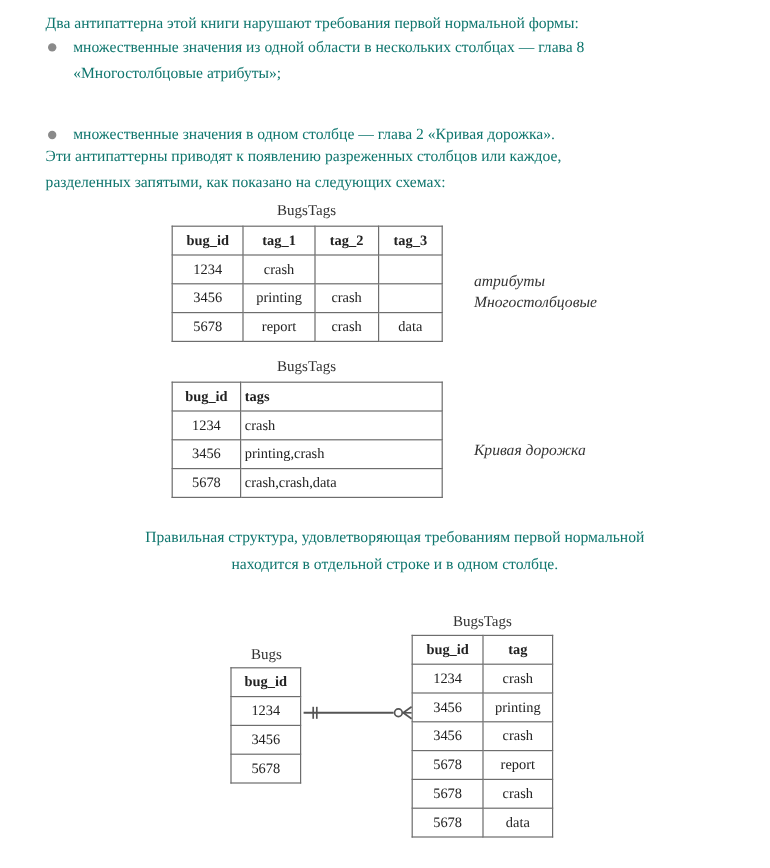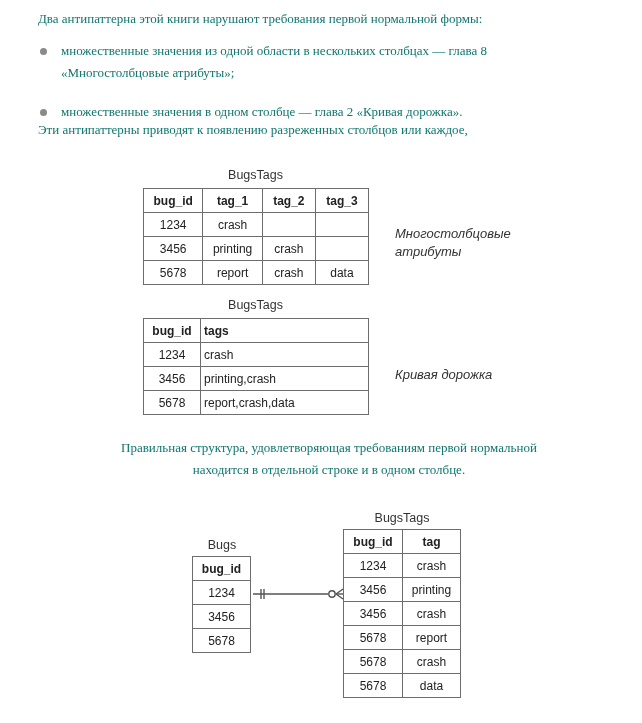"множественные значения из одной области" div.bullet { top: 40px -> 28px }
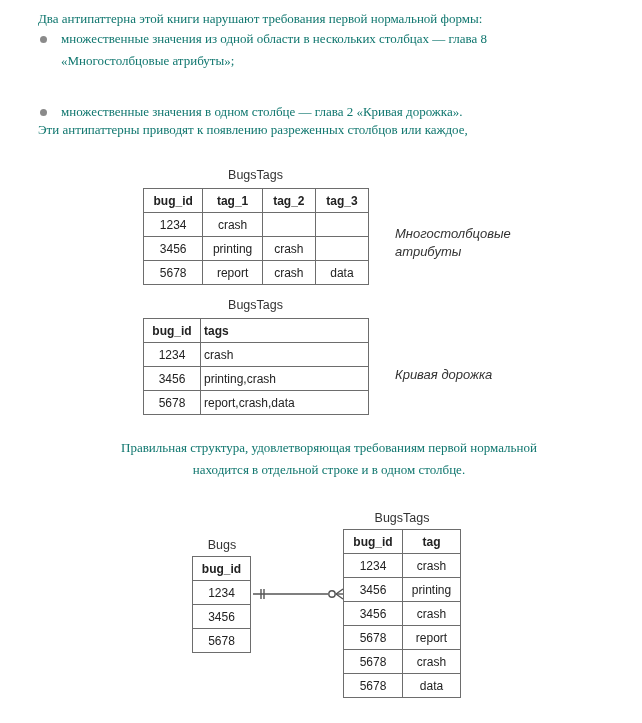"разделенных запятыми, как показано на" div { html: none -> <div>разделенных запятыми, как показано на следующих схемах:</div> }
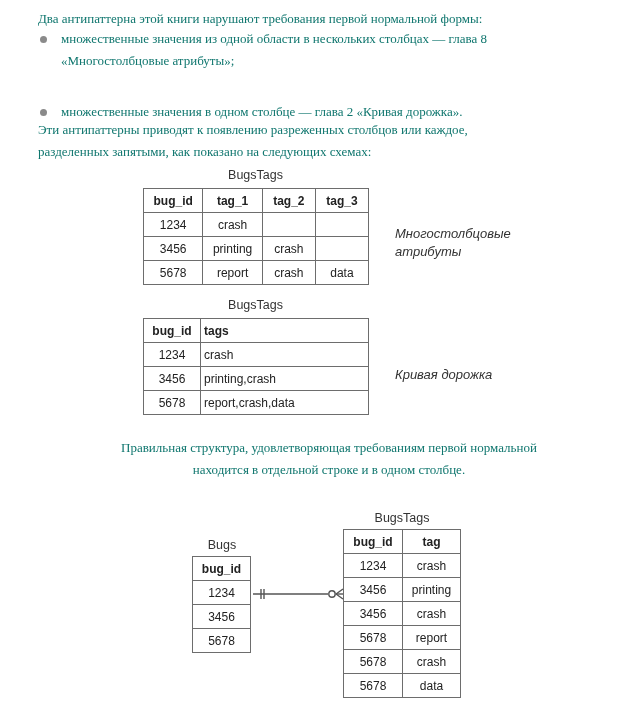"BugsTags" .sans { font-family: Liberation Sans, sans-serif -> Liberation Serif, serif }
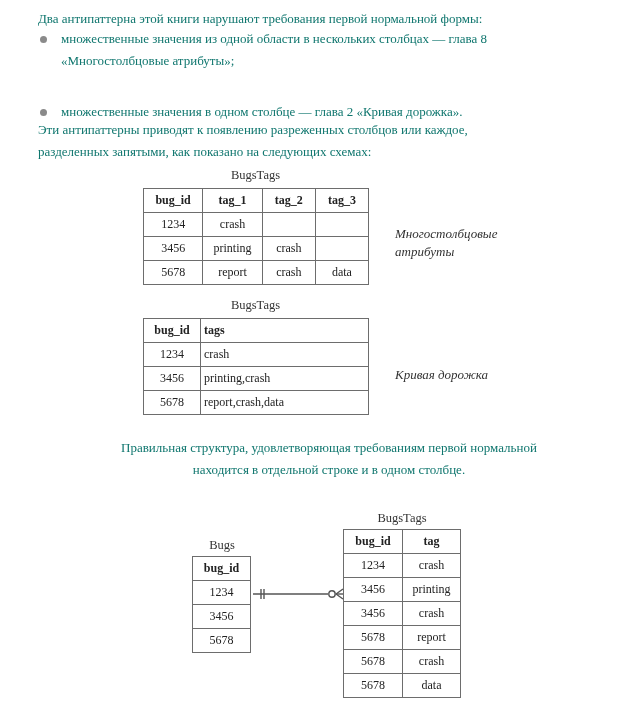"Многостолбцовые" div { order: before "атрибуты" -> after "атрибуты" }
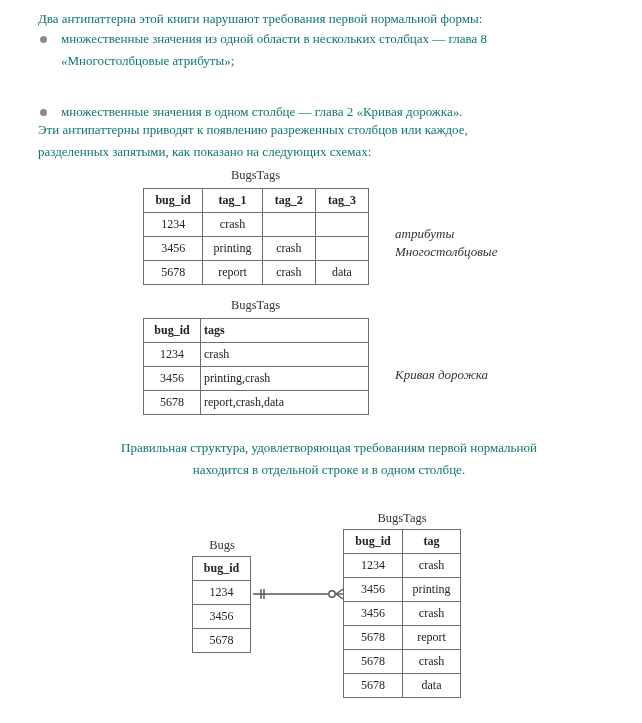"report,crash,data" td.left { text: report,crash,data -> crash,crash,data }
